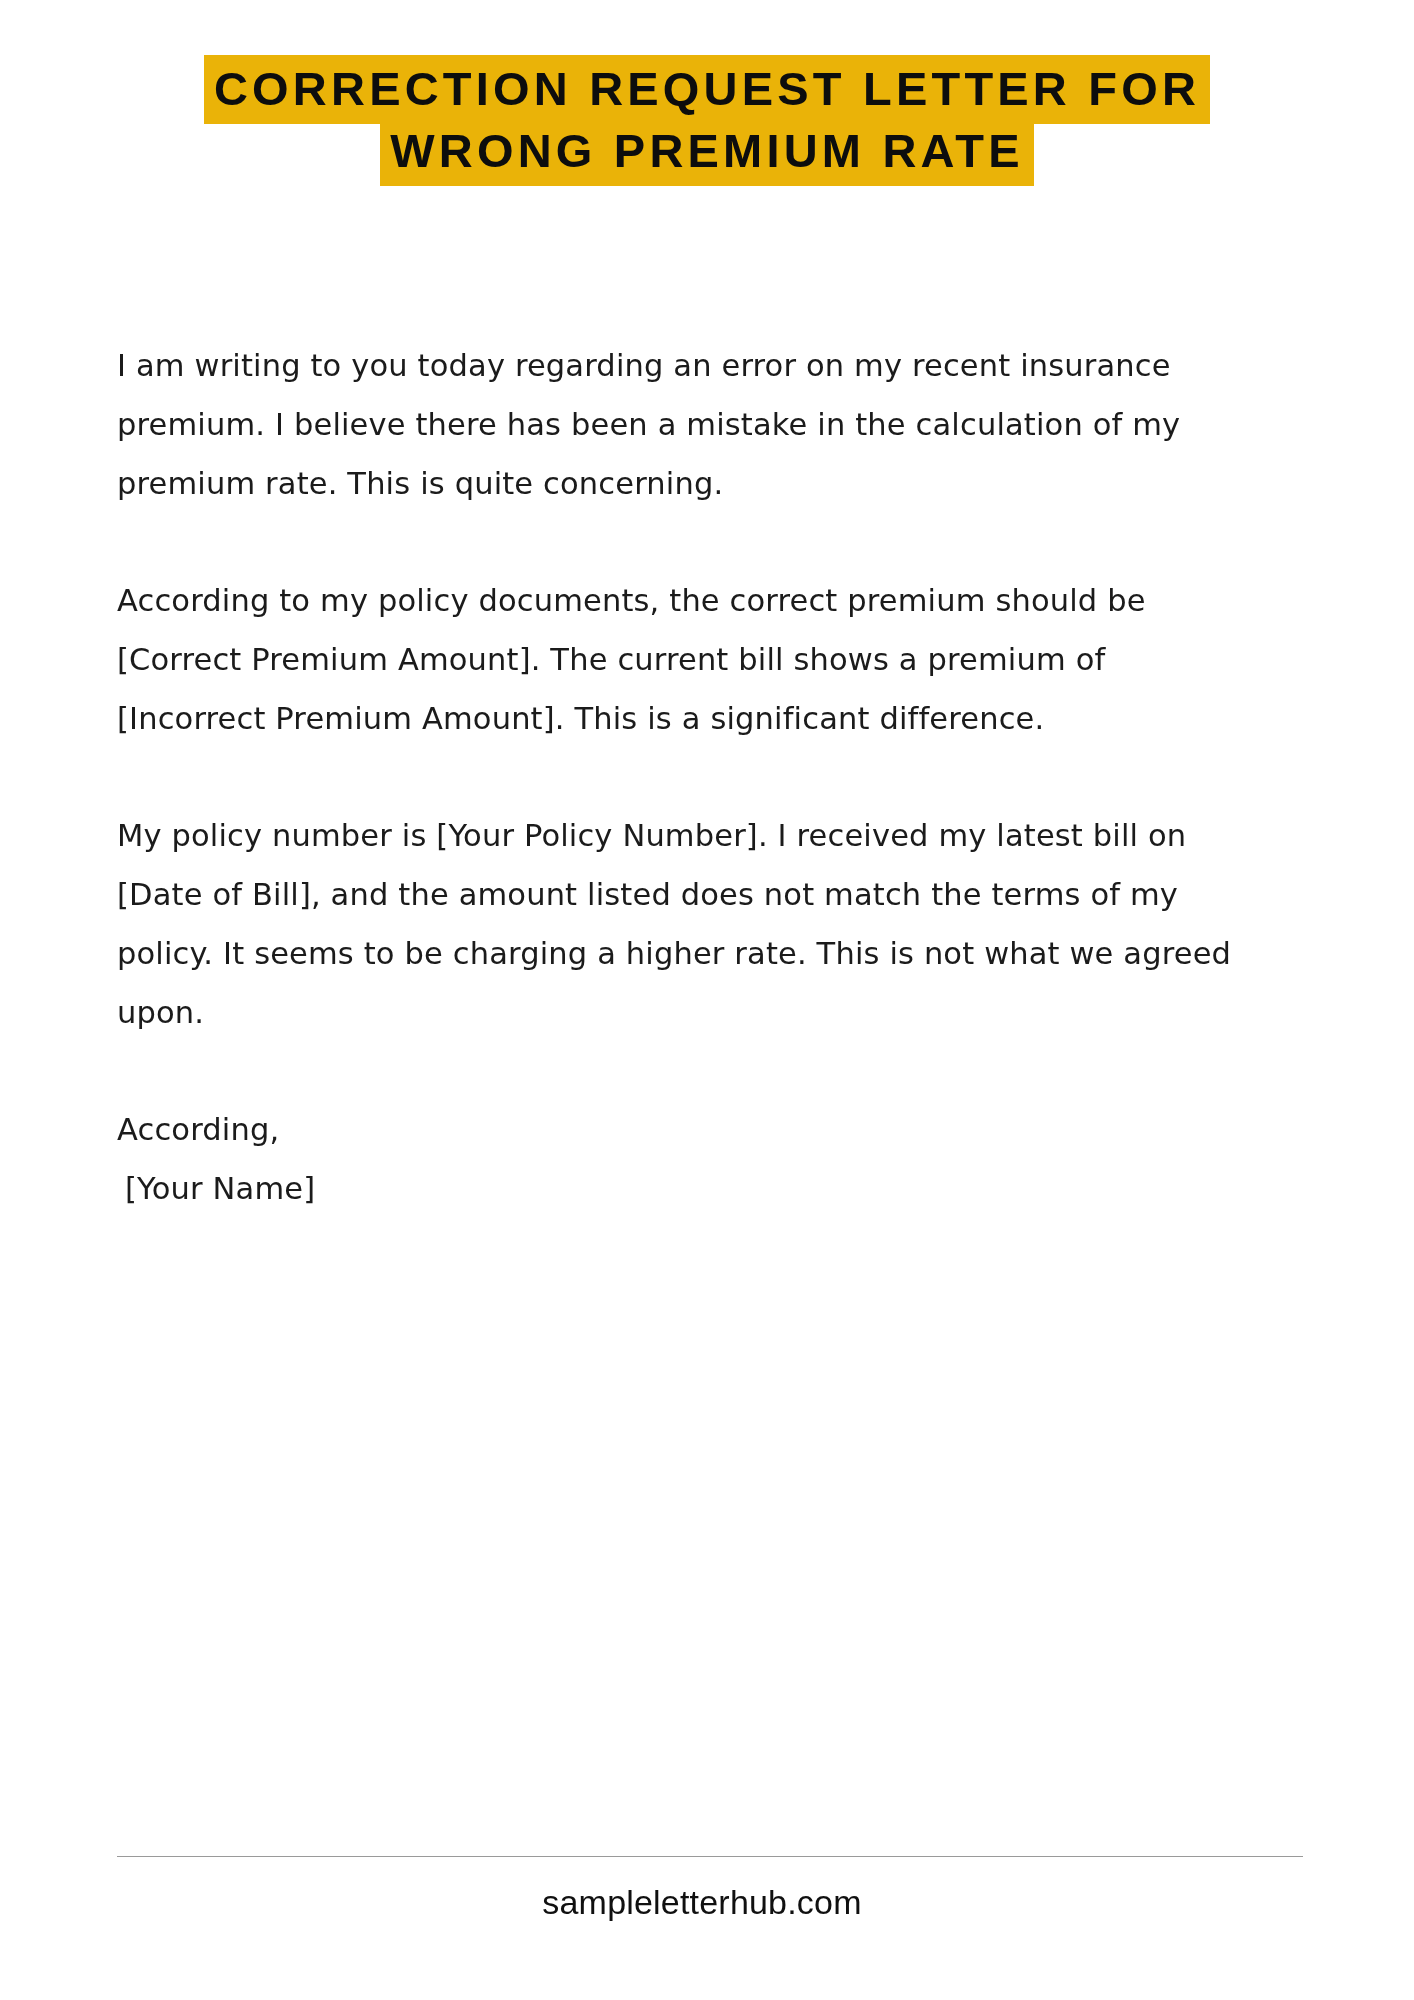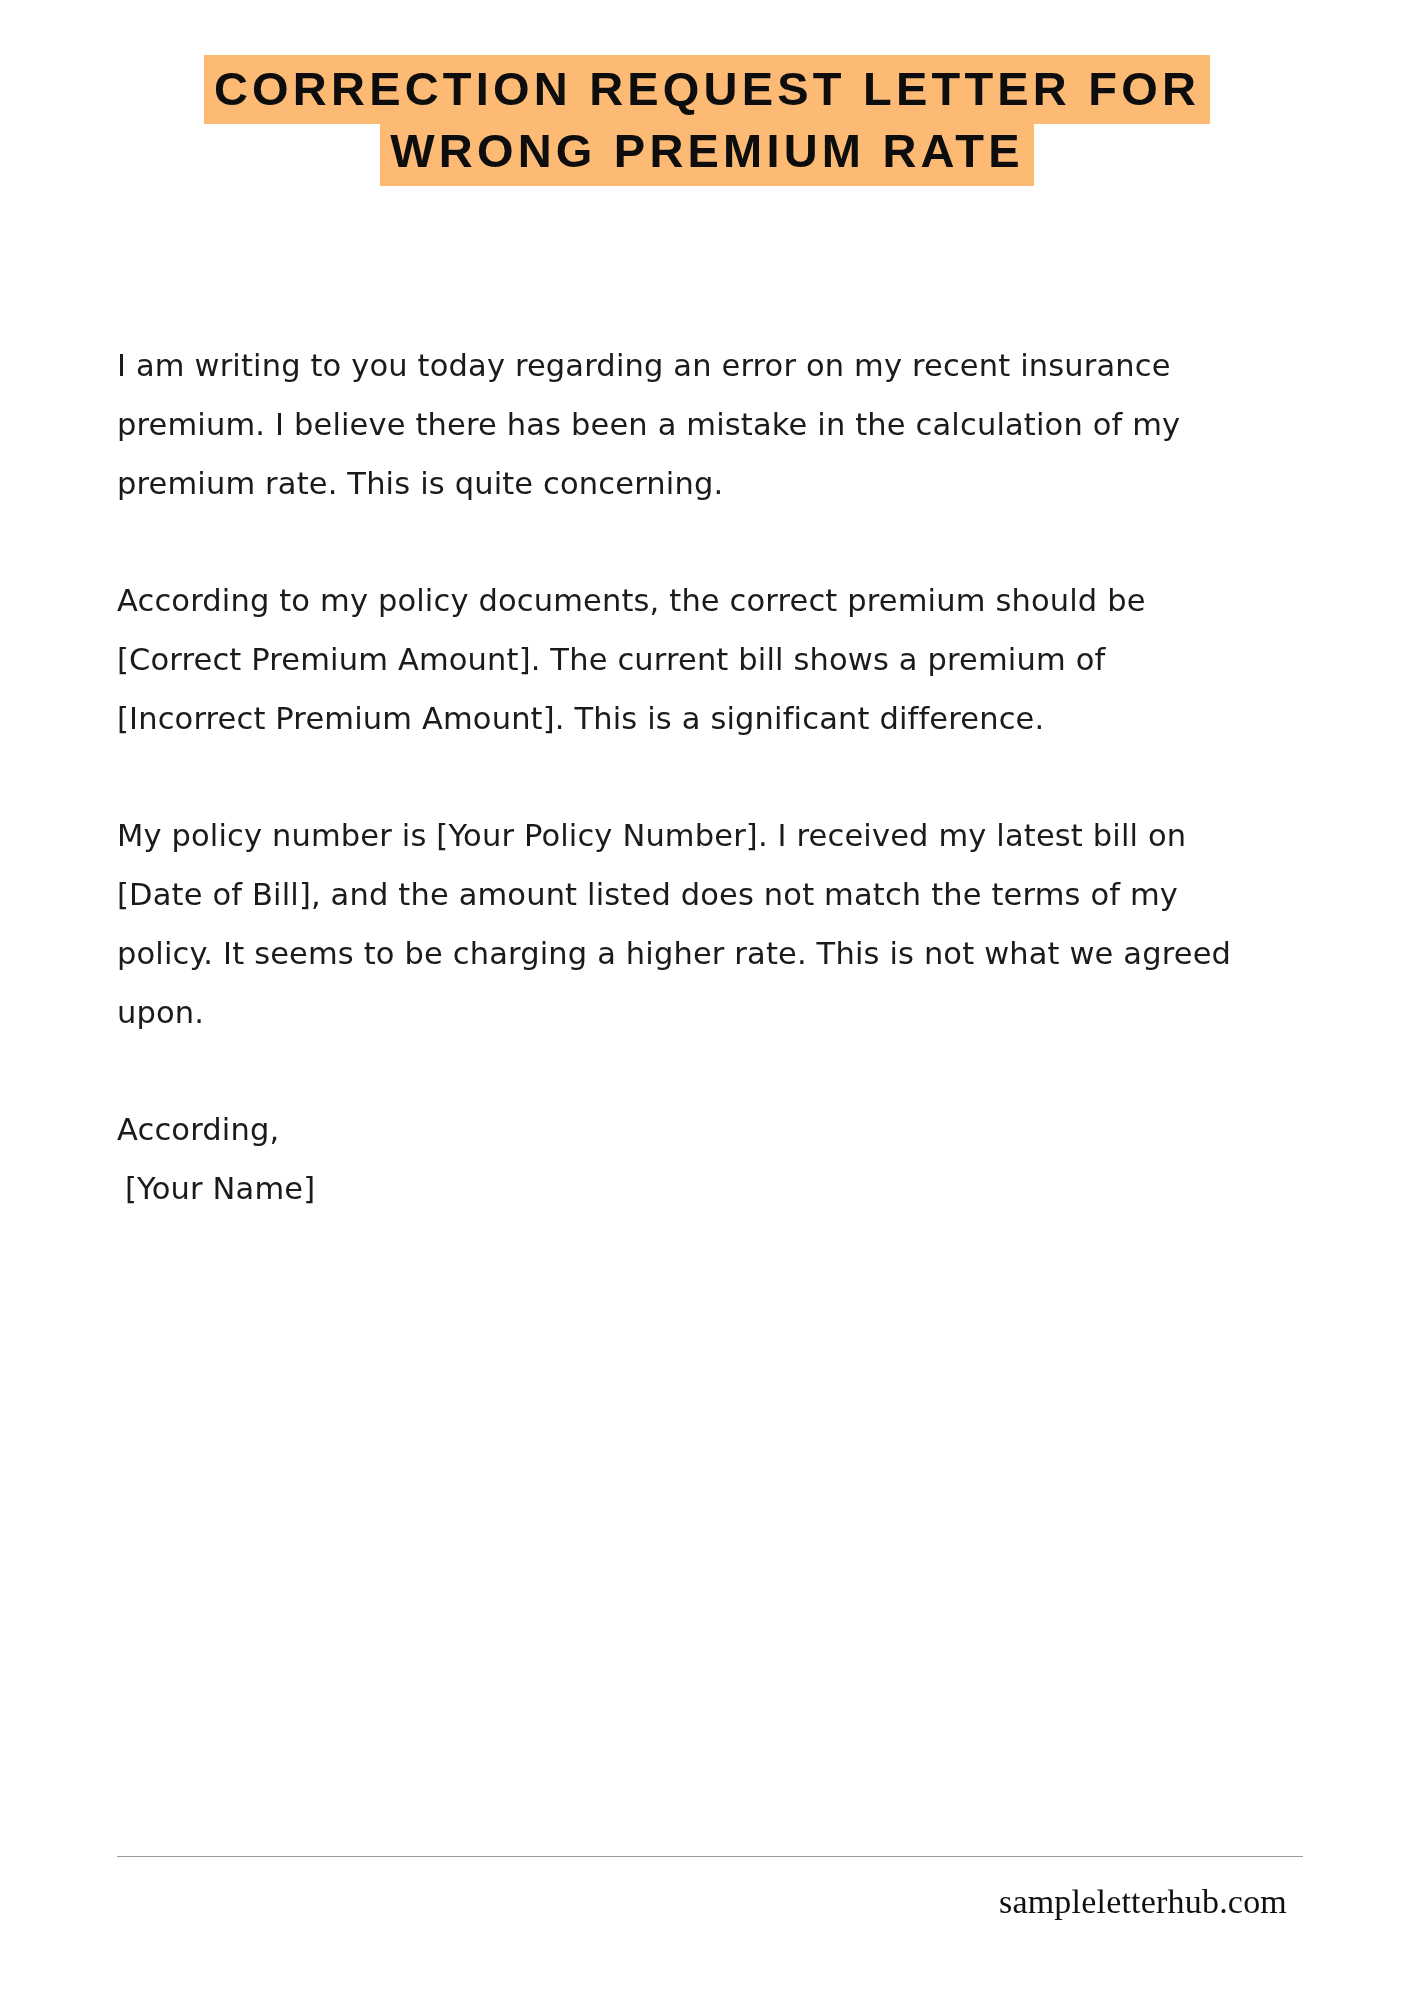"CORRECTION REQUEST LETTER FOR" .title-line > span.hl { background-color: #fdba74 -> #eab308 }
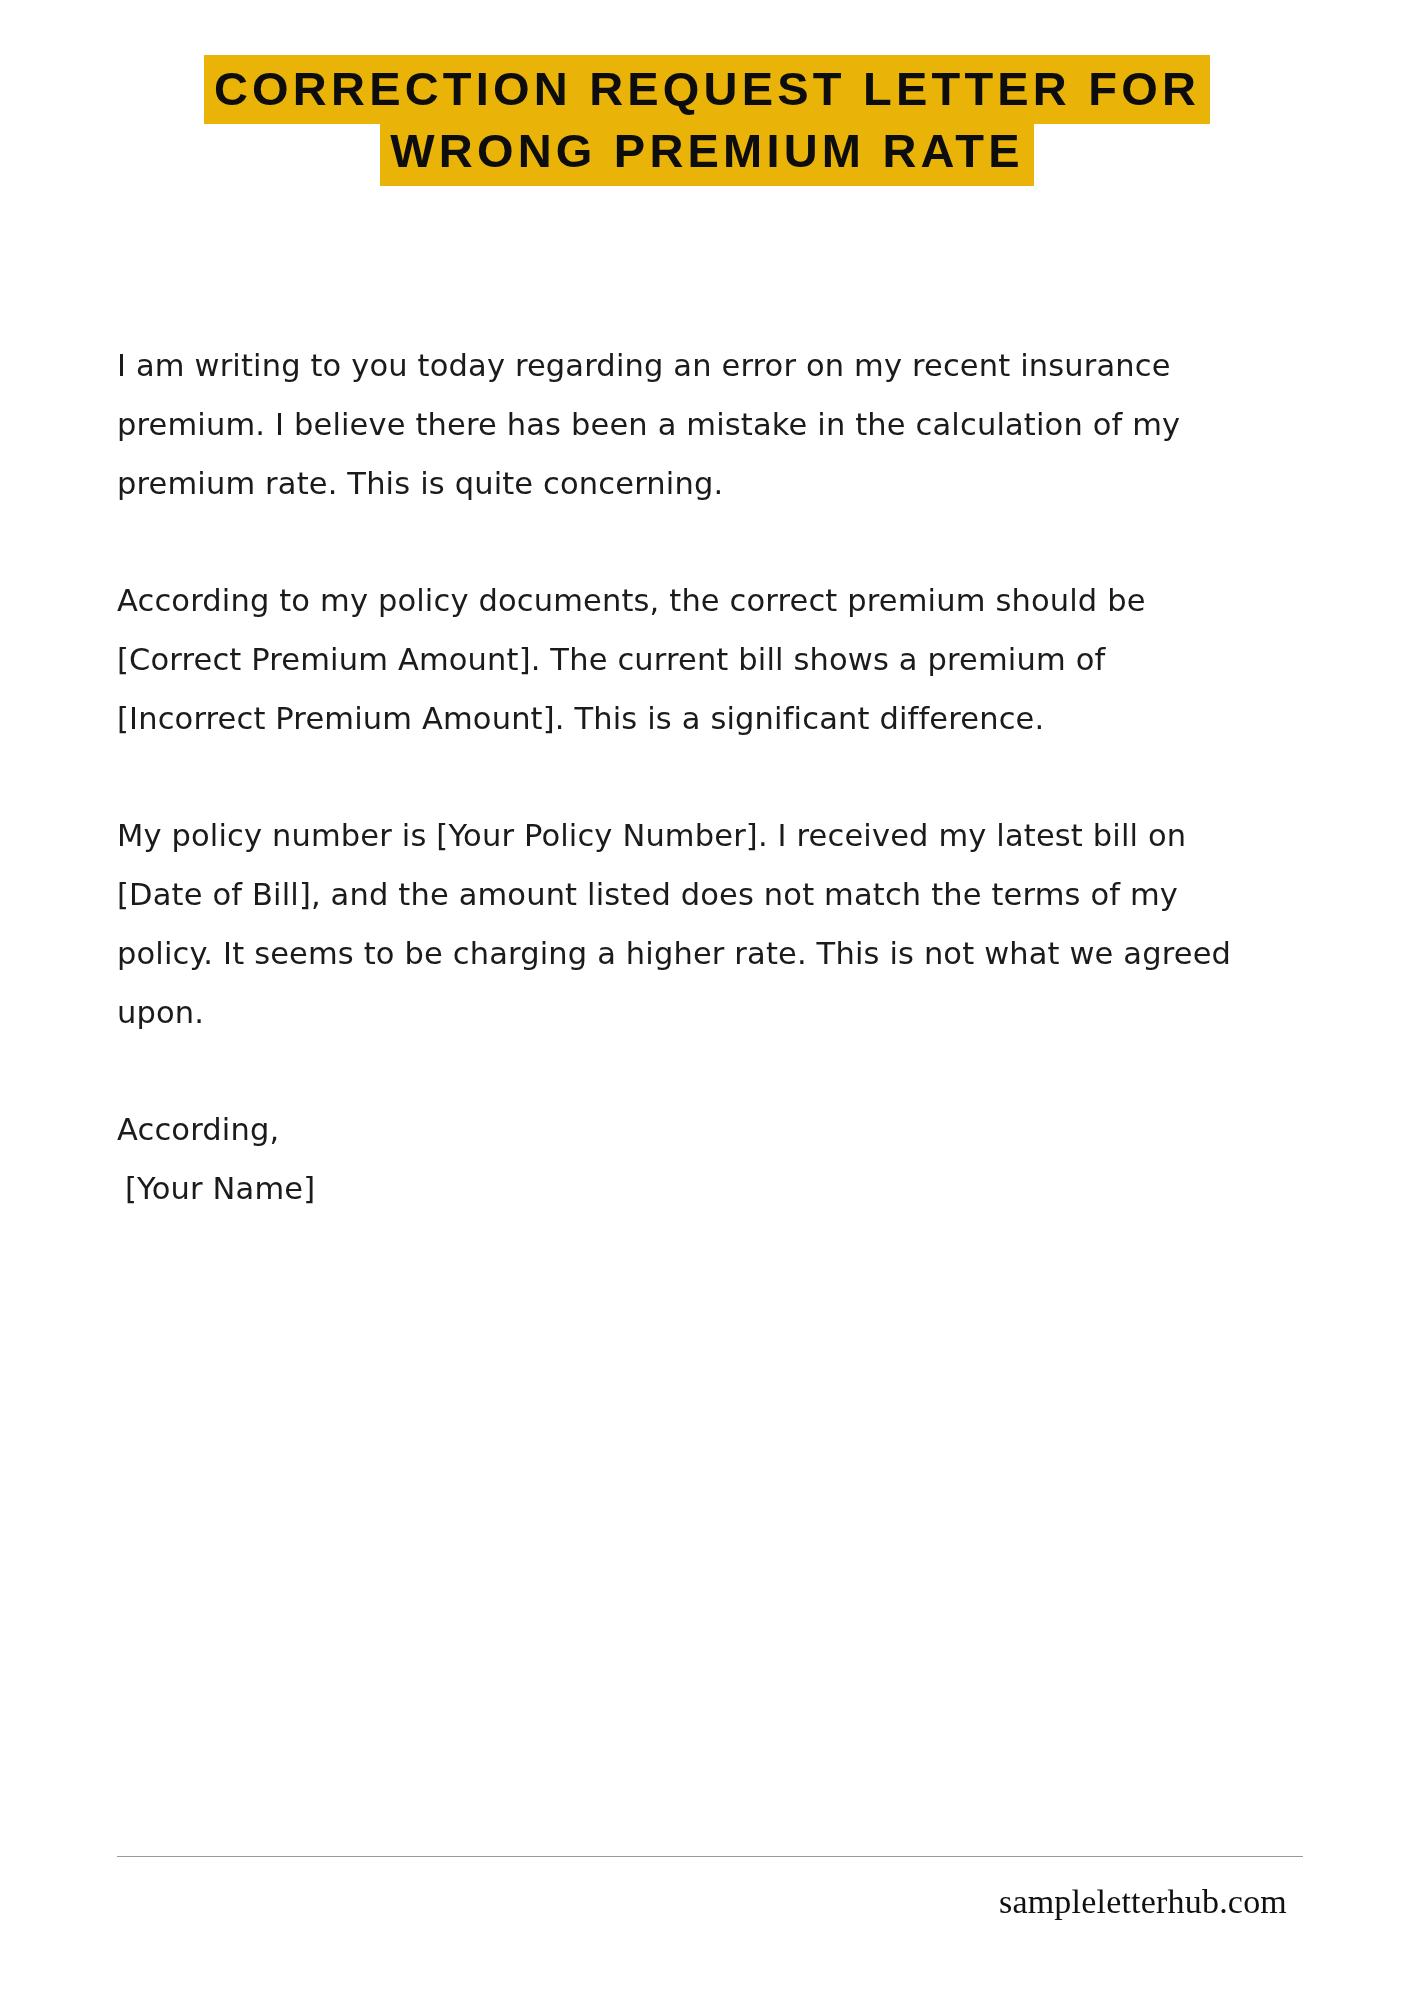"sampleletterhub.com" .footer-url { font-family: Liberation Serif, serif -> Liberation Sans, sans-serif; text-align: right -> center }
